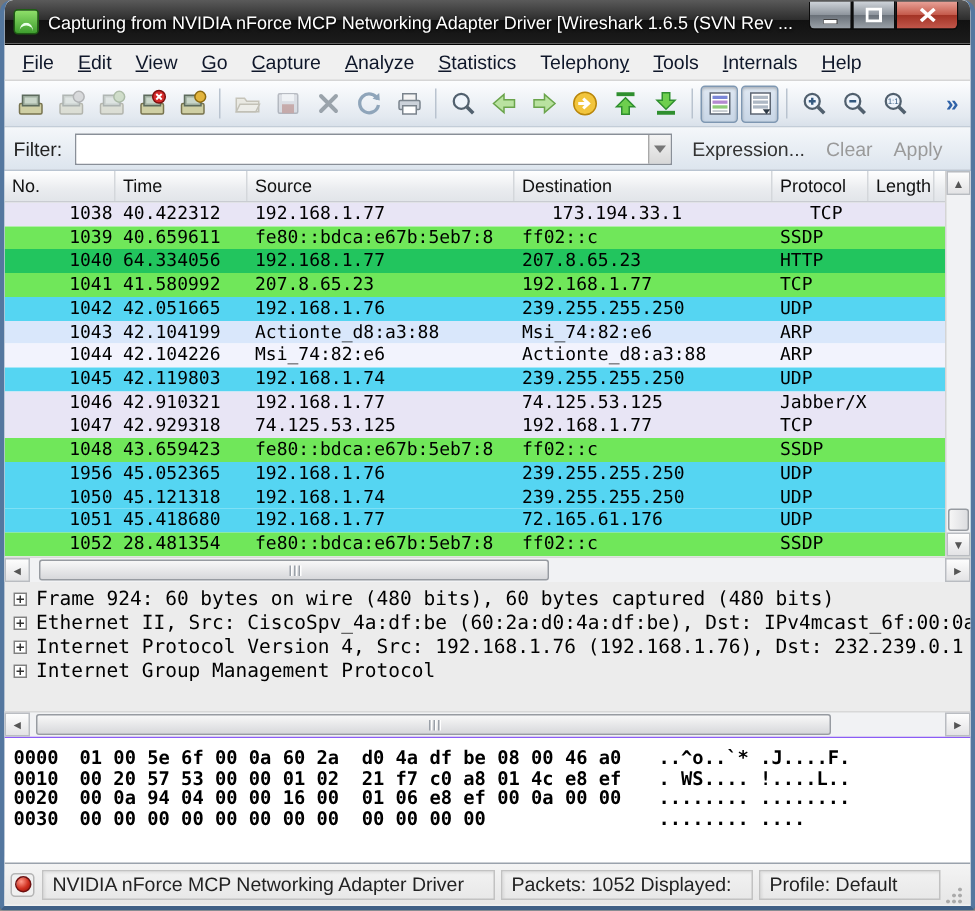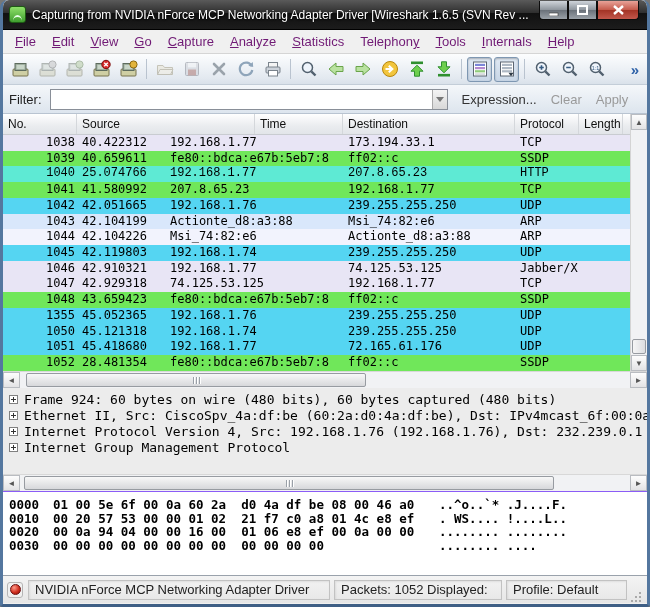"File" .menubar { color: #701a75 -> #0f172a }
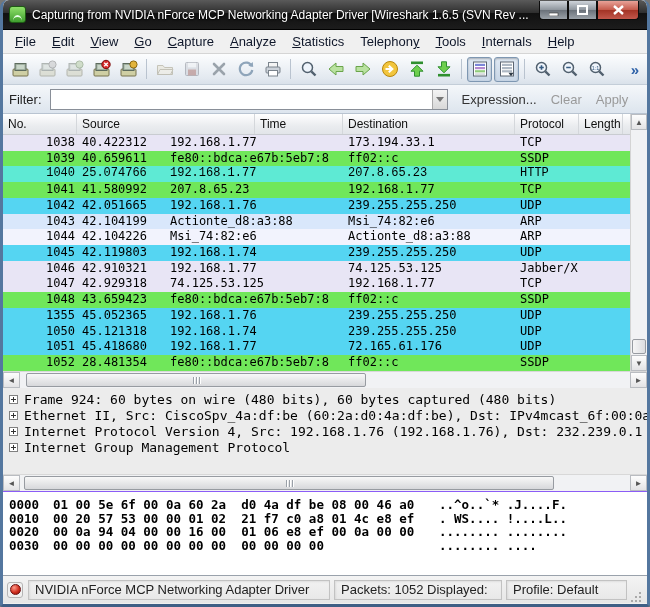"Source" div.ph-col { order: before "Time" -> after "Time" }
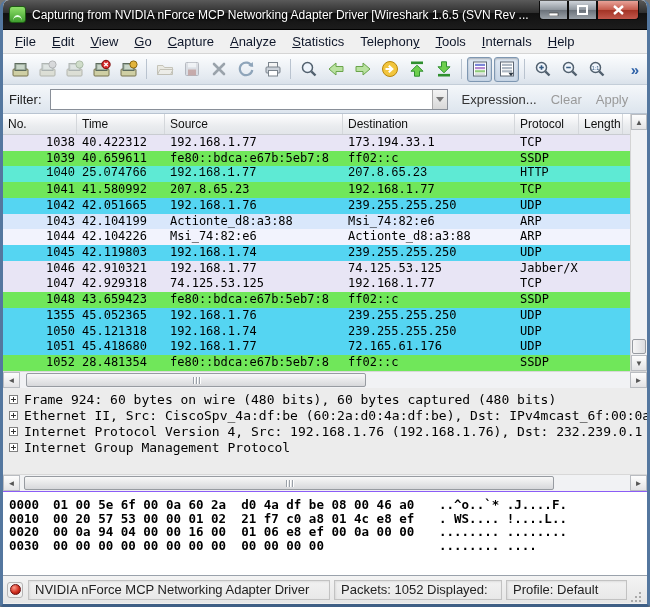"173.194.33.1" div.pcell { margin-left: none -> 20px }
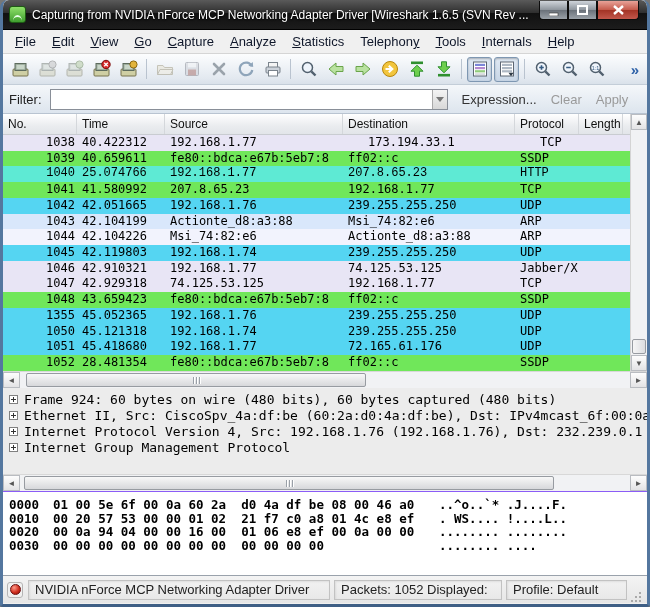"1040" div.prow { background: #5eead4 -> #22c55e; font-family: Liberation Mono, monospace -> none }
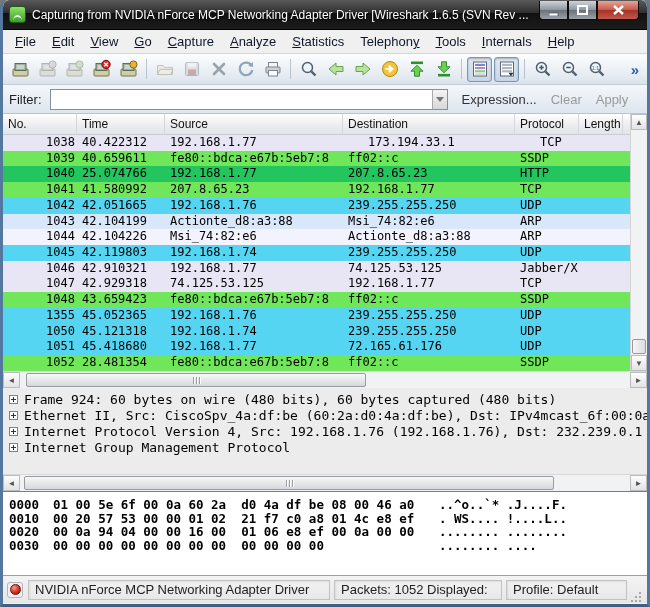"25.074766" div.pcell { text: 25.074766 -> 64.334056 }
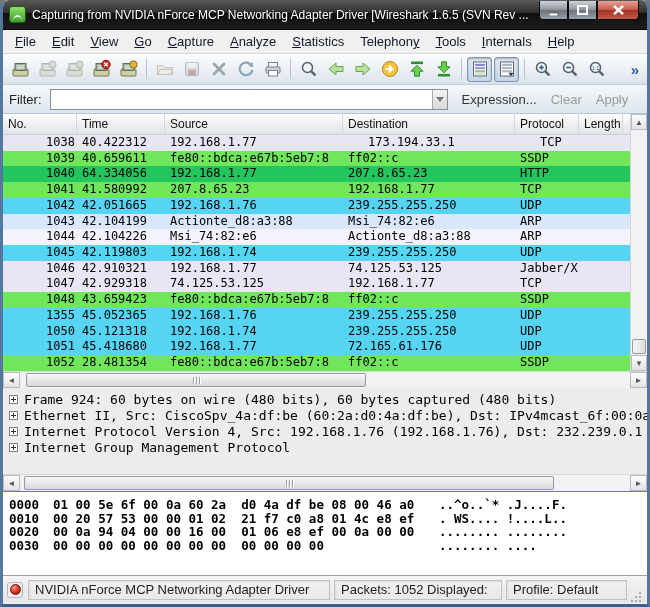"1355" div.pcell { text: 1355 -> 1956 }
